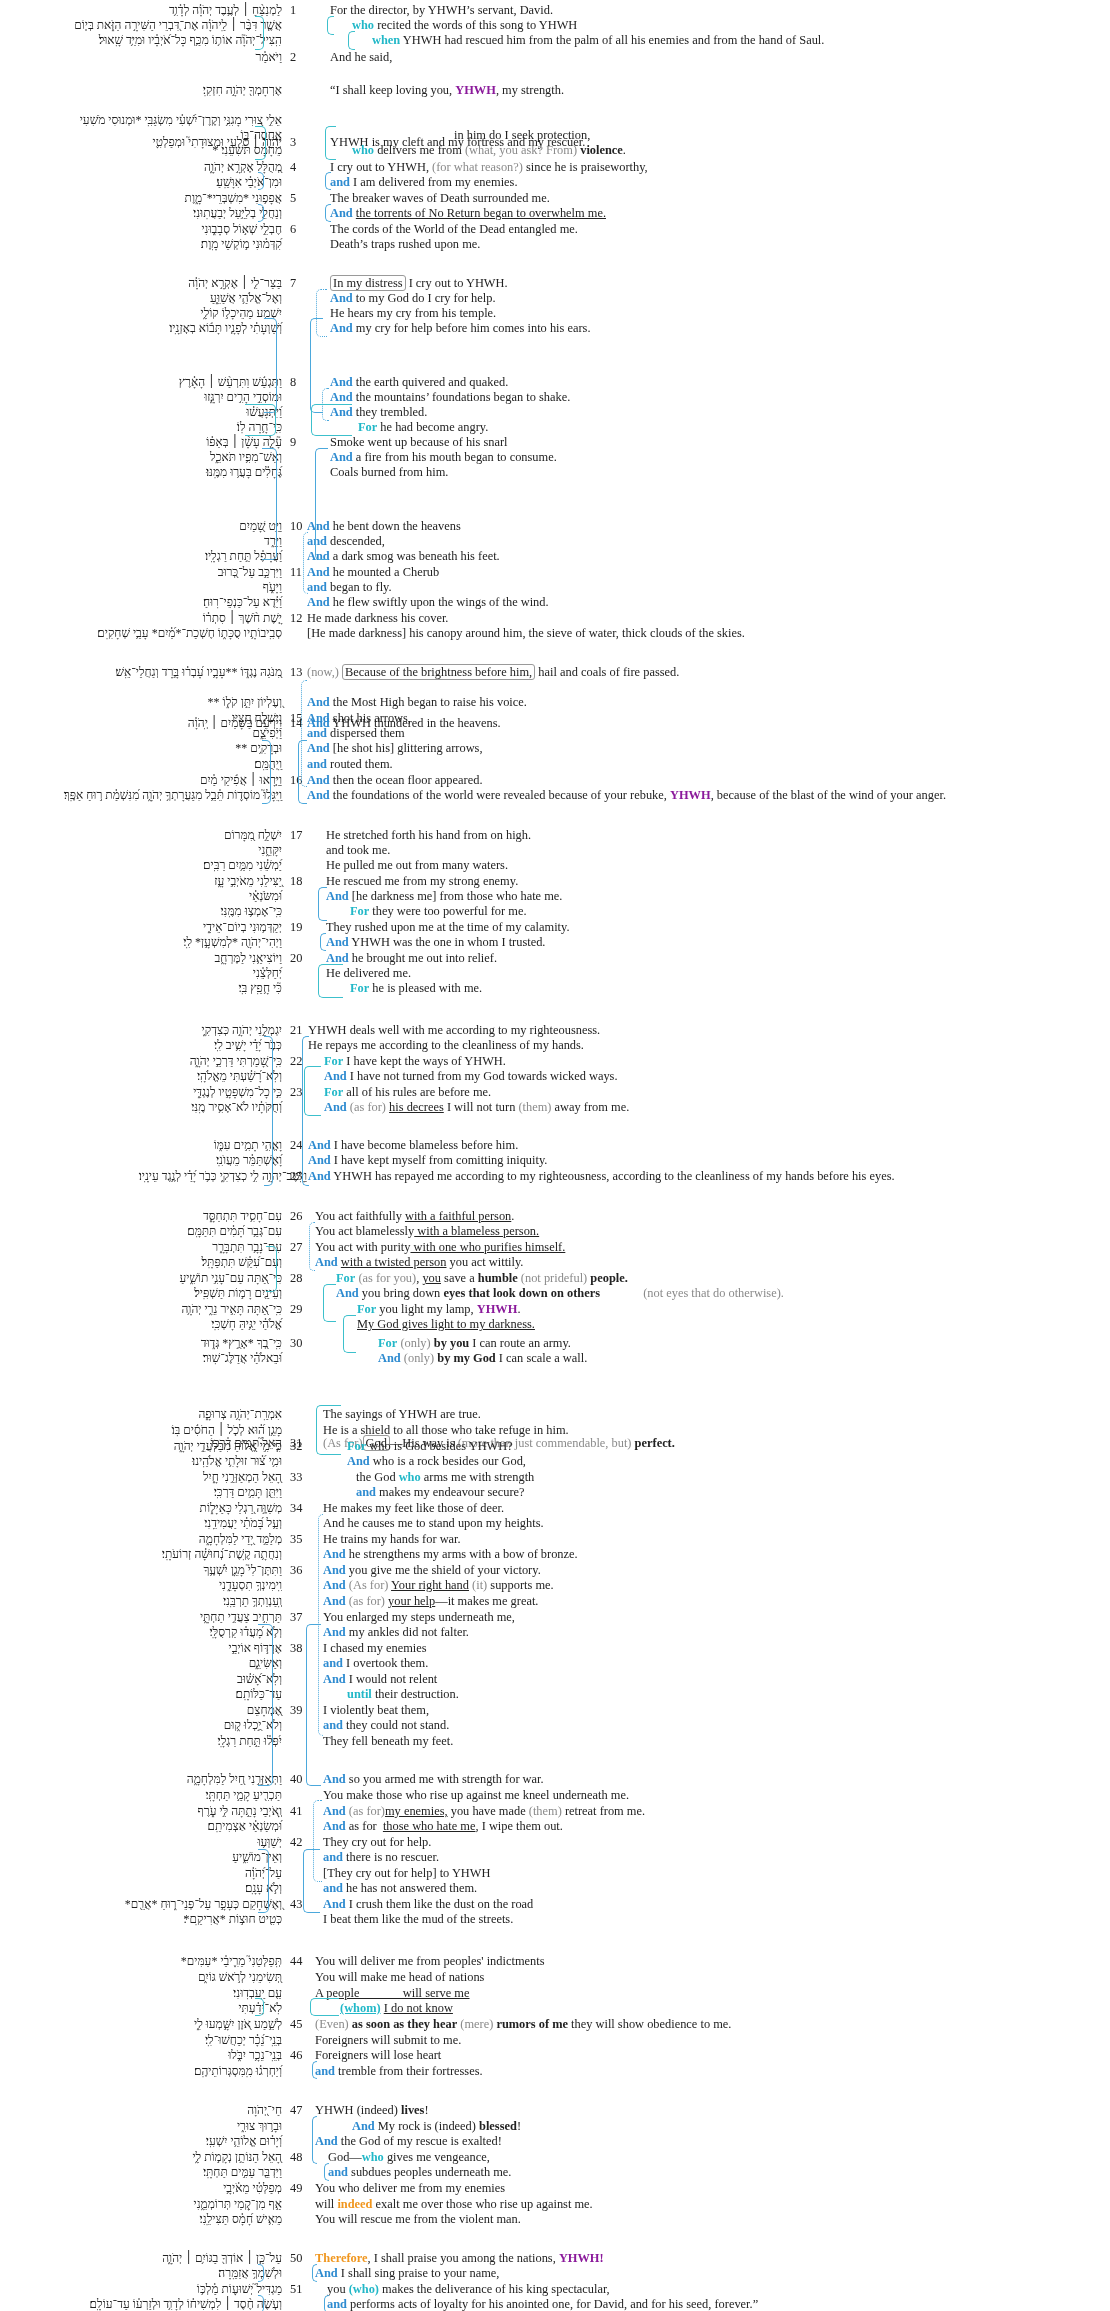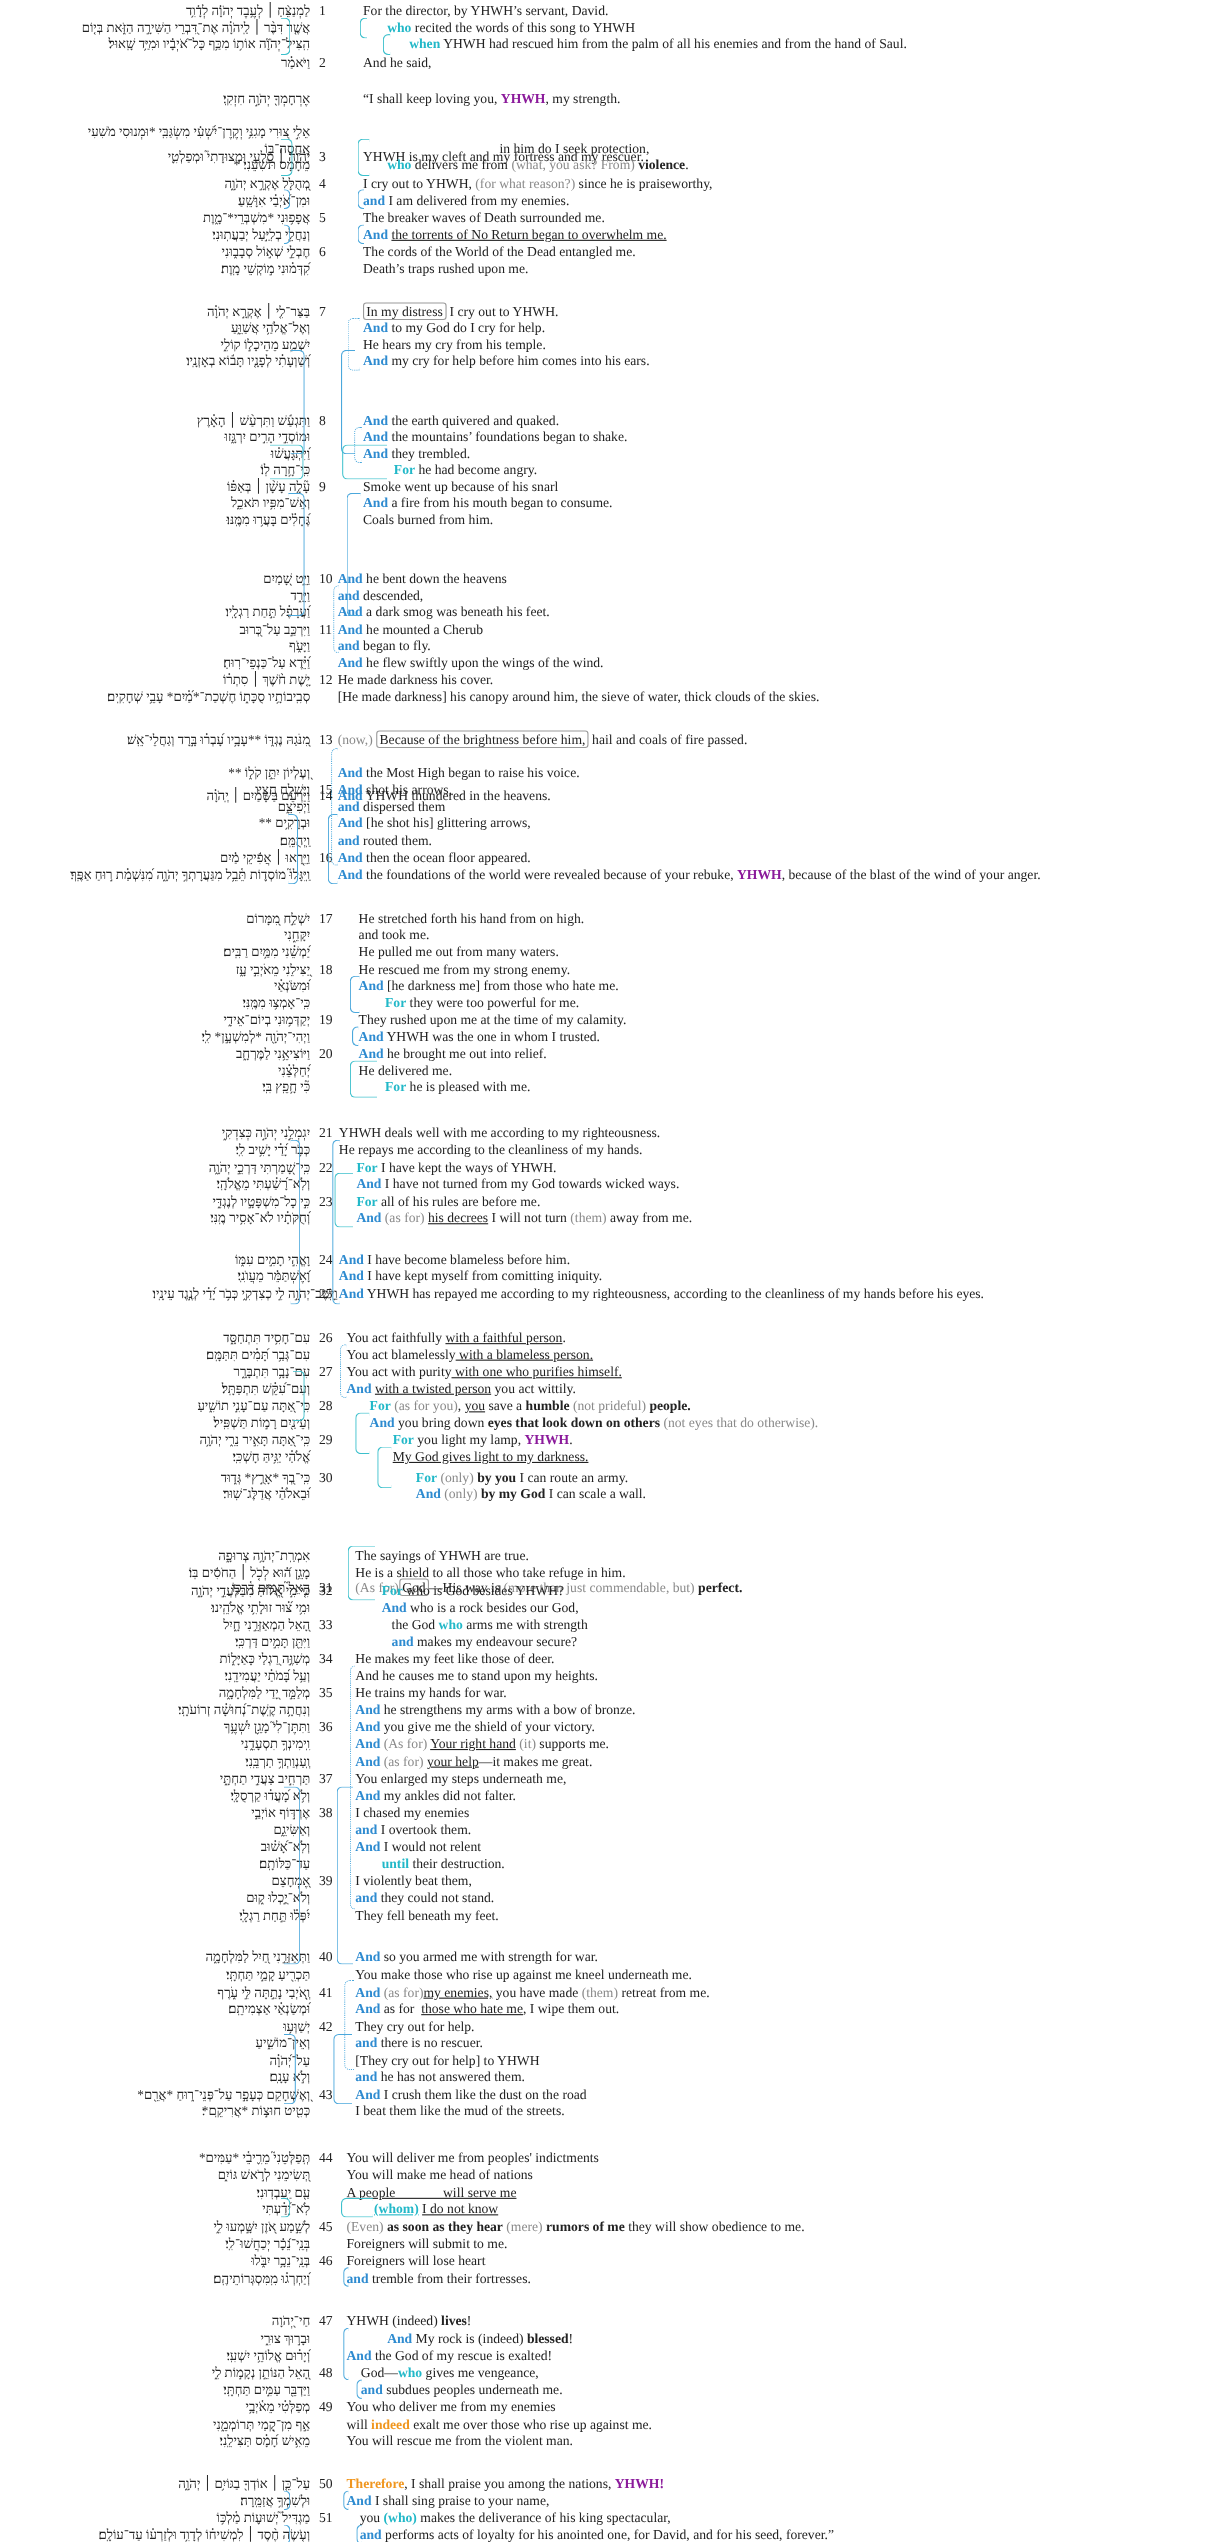"(not eyes that do otherwise)." span.s-gray { margin-left: none -> 40px }
